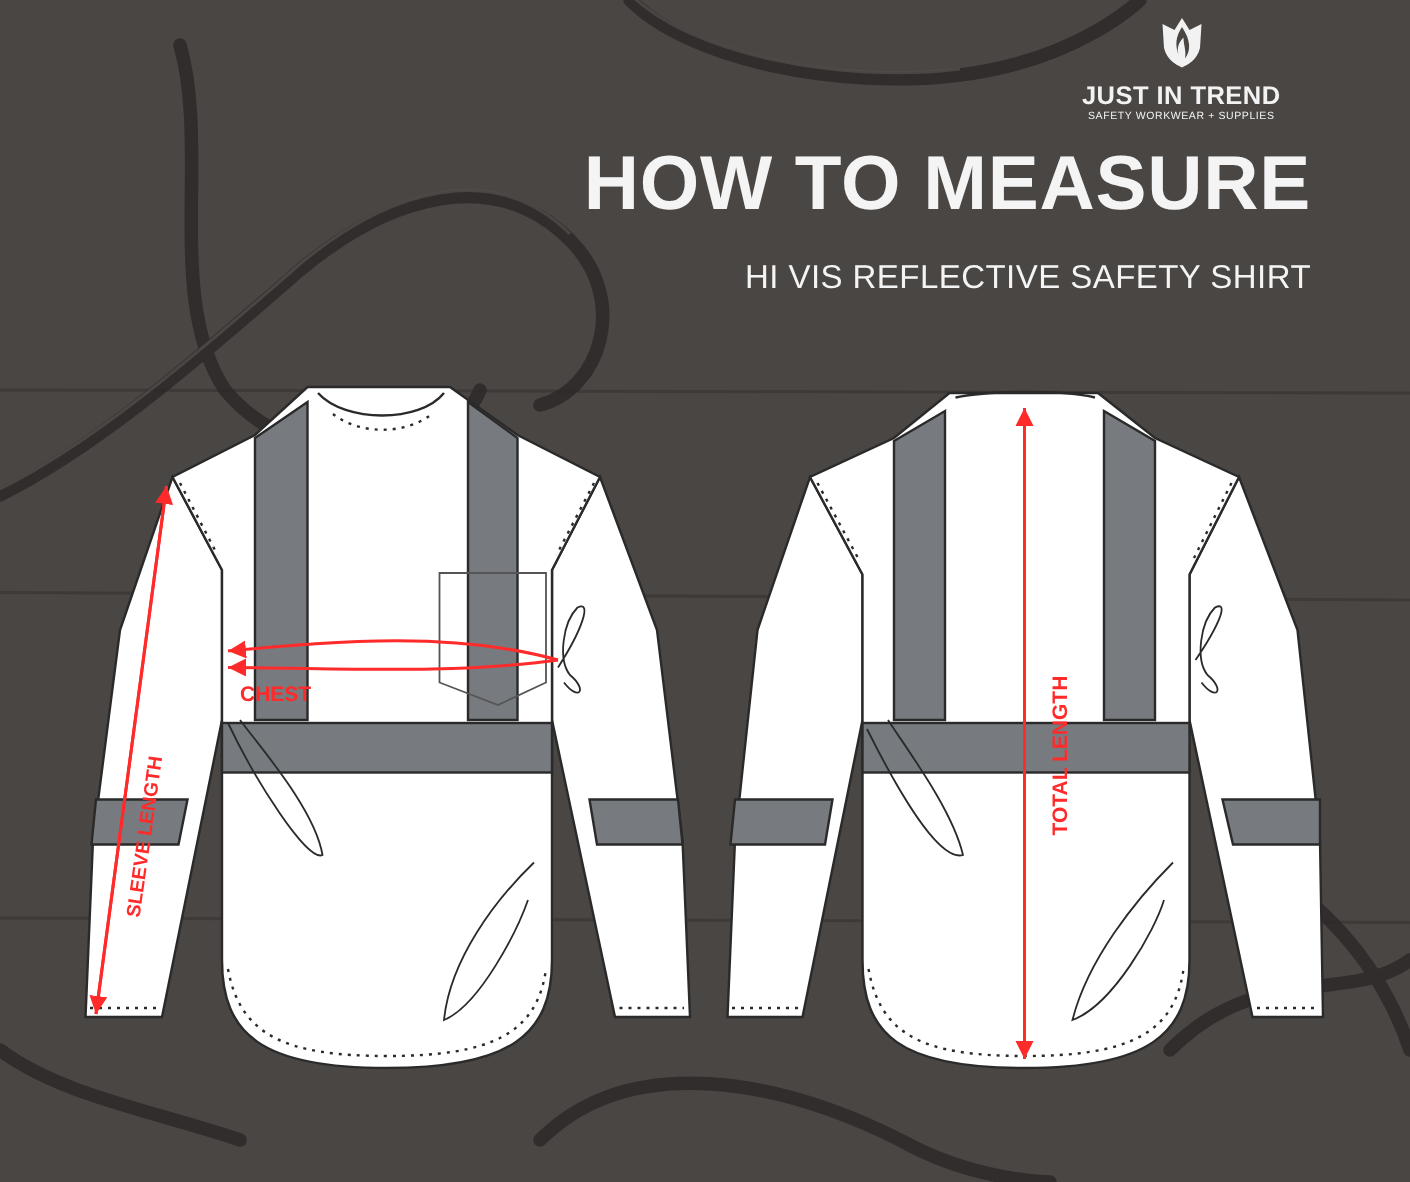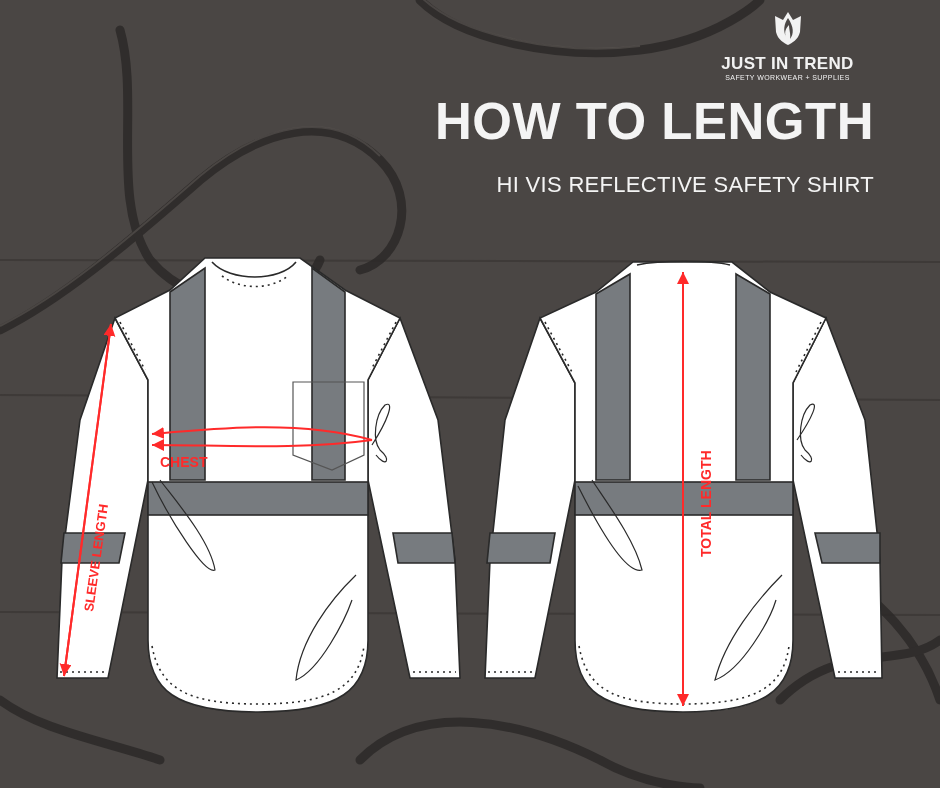"HOW TO LENGTH" div.title { text: LENGTH -> MEASURE }
